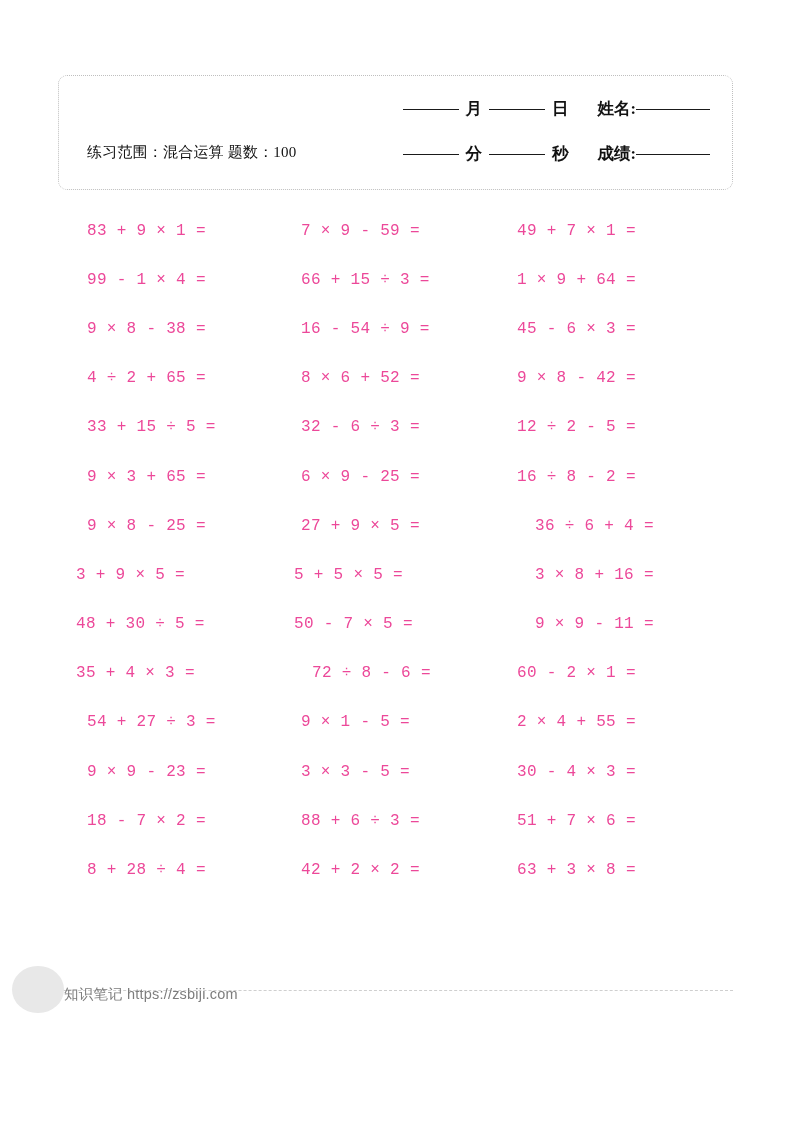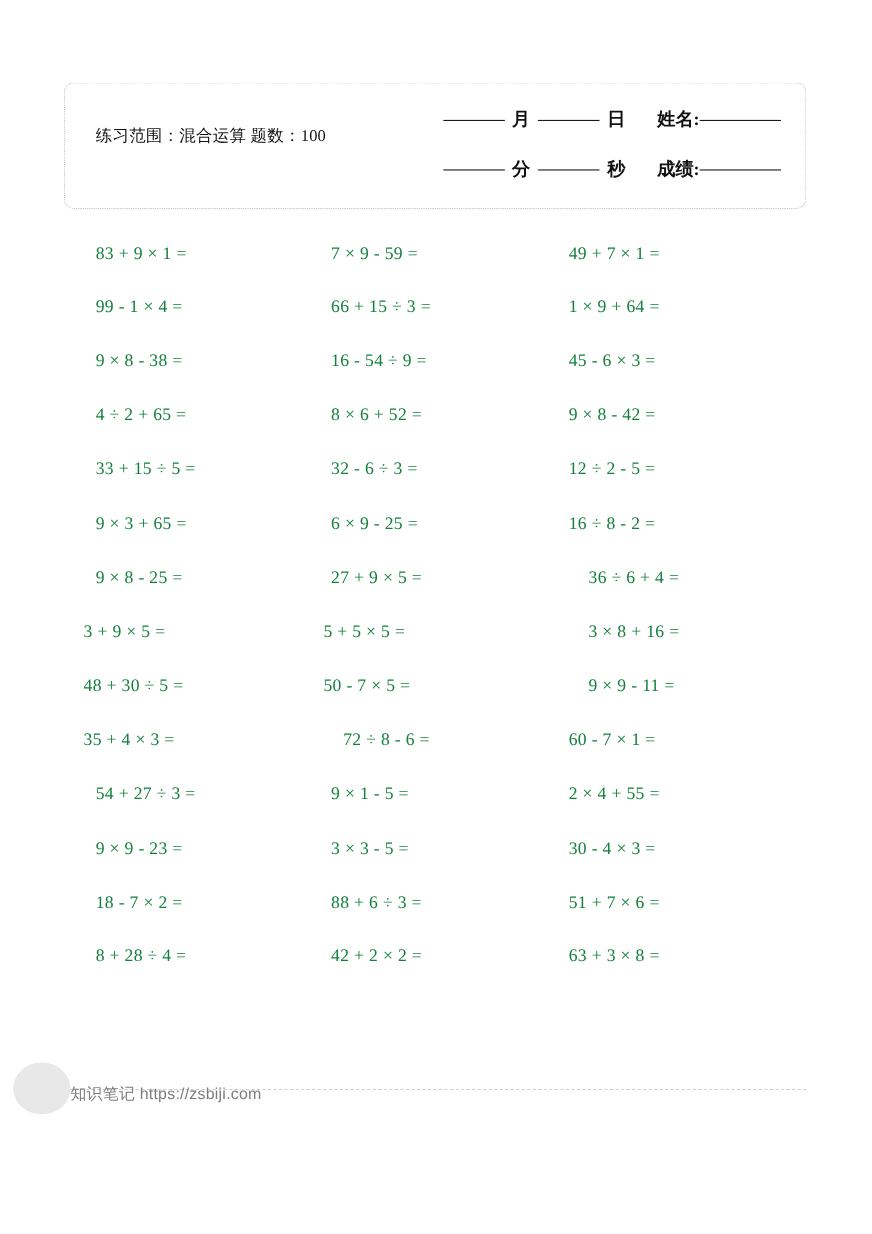"练习范围：混合运算 题数：100" #scope-line { top: 38px -> 67px }
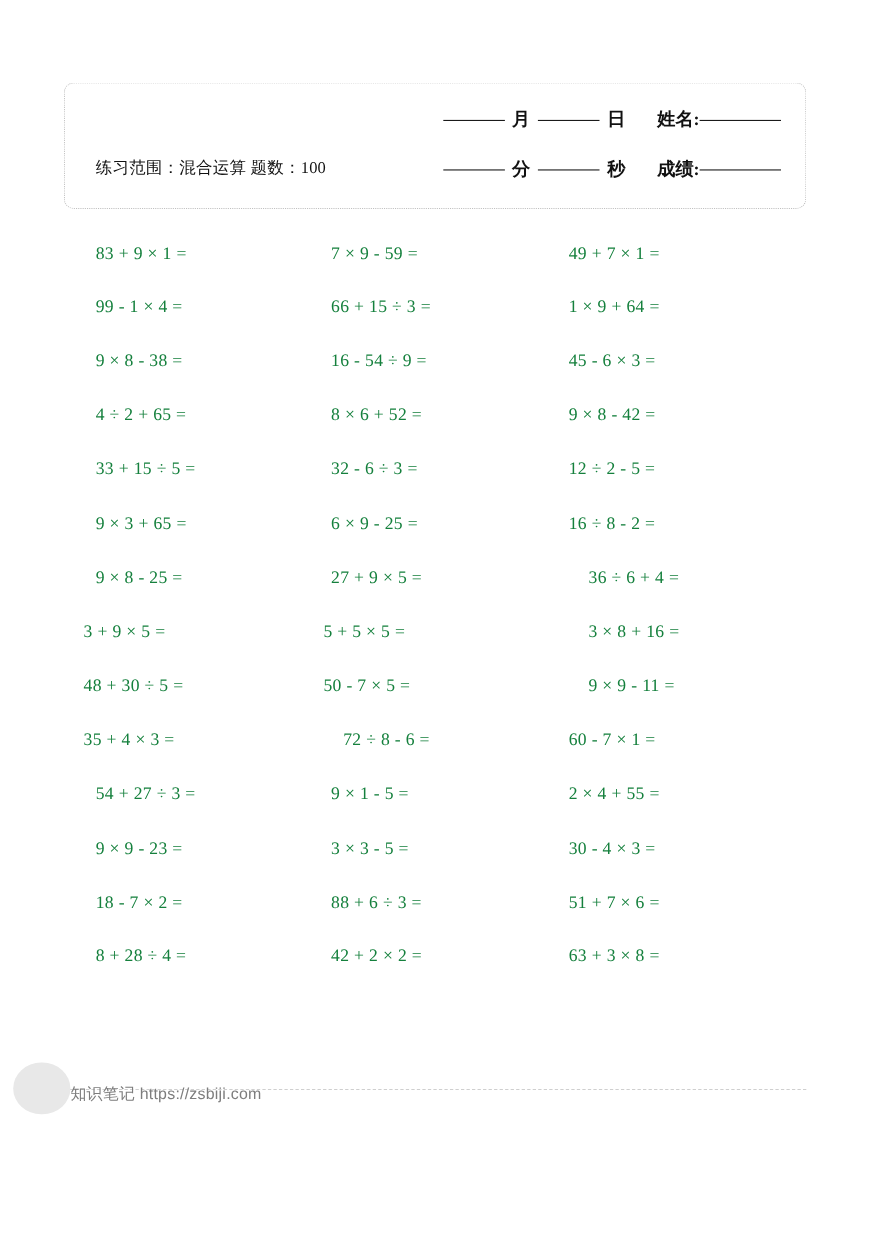"83 + 9 × 1" .problem-cell { color: #15803d -> #ec4899; font-family: Liberation Serif, serif -> Liberation Mono, monospace }
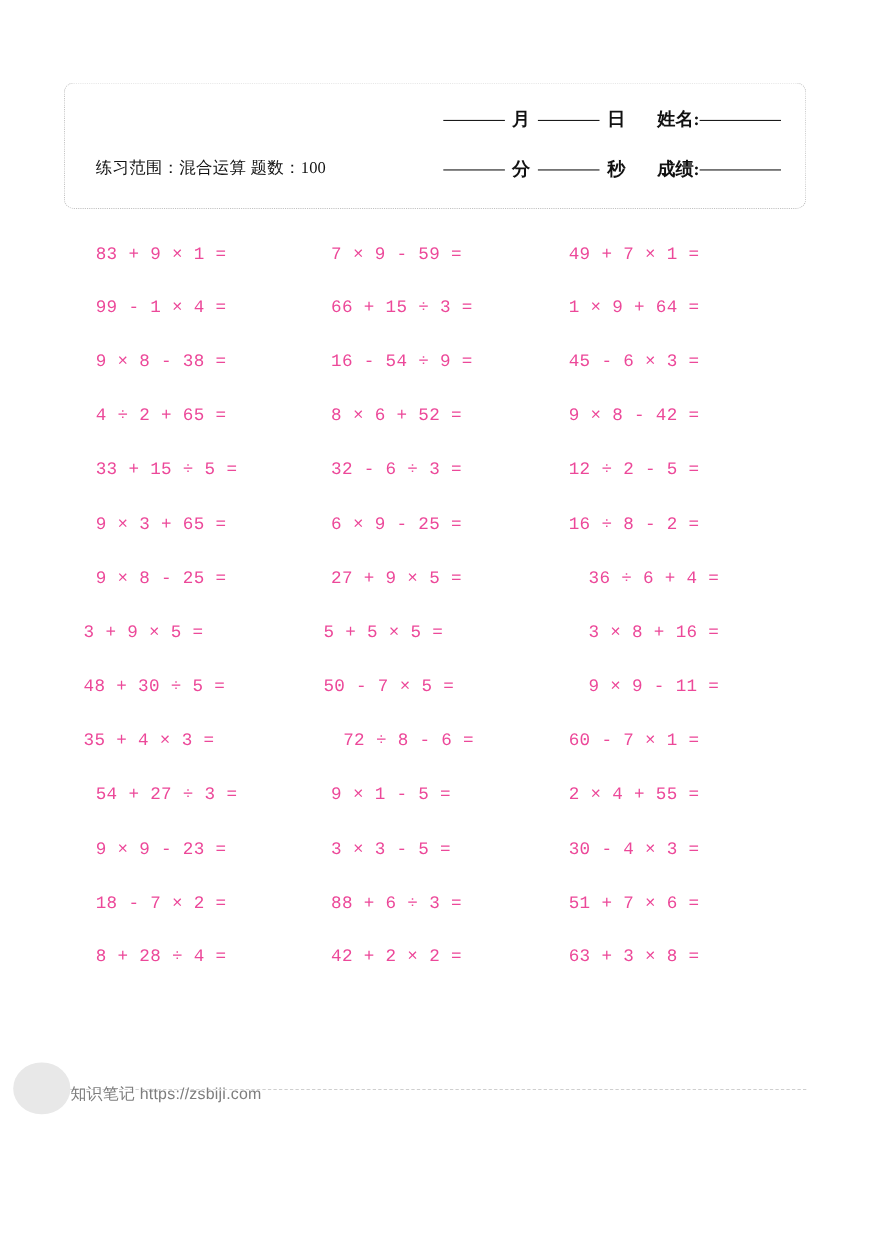"60 - 7 × 1" div.problem-cell { text: 7 -> 2 }
